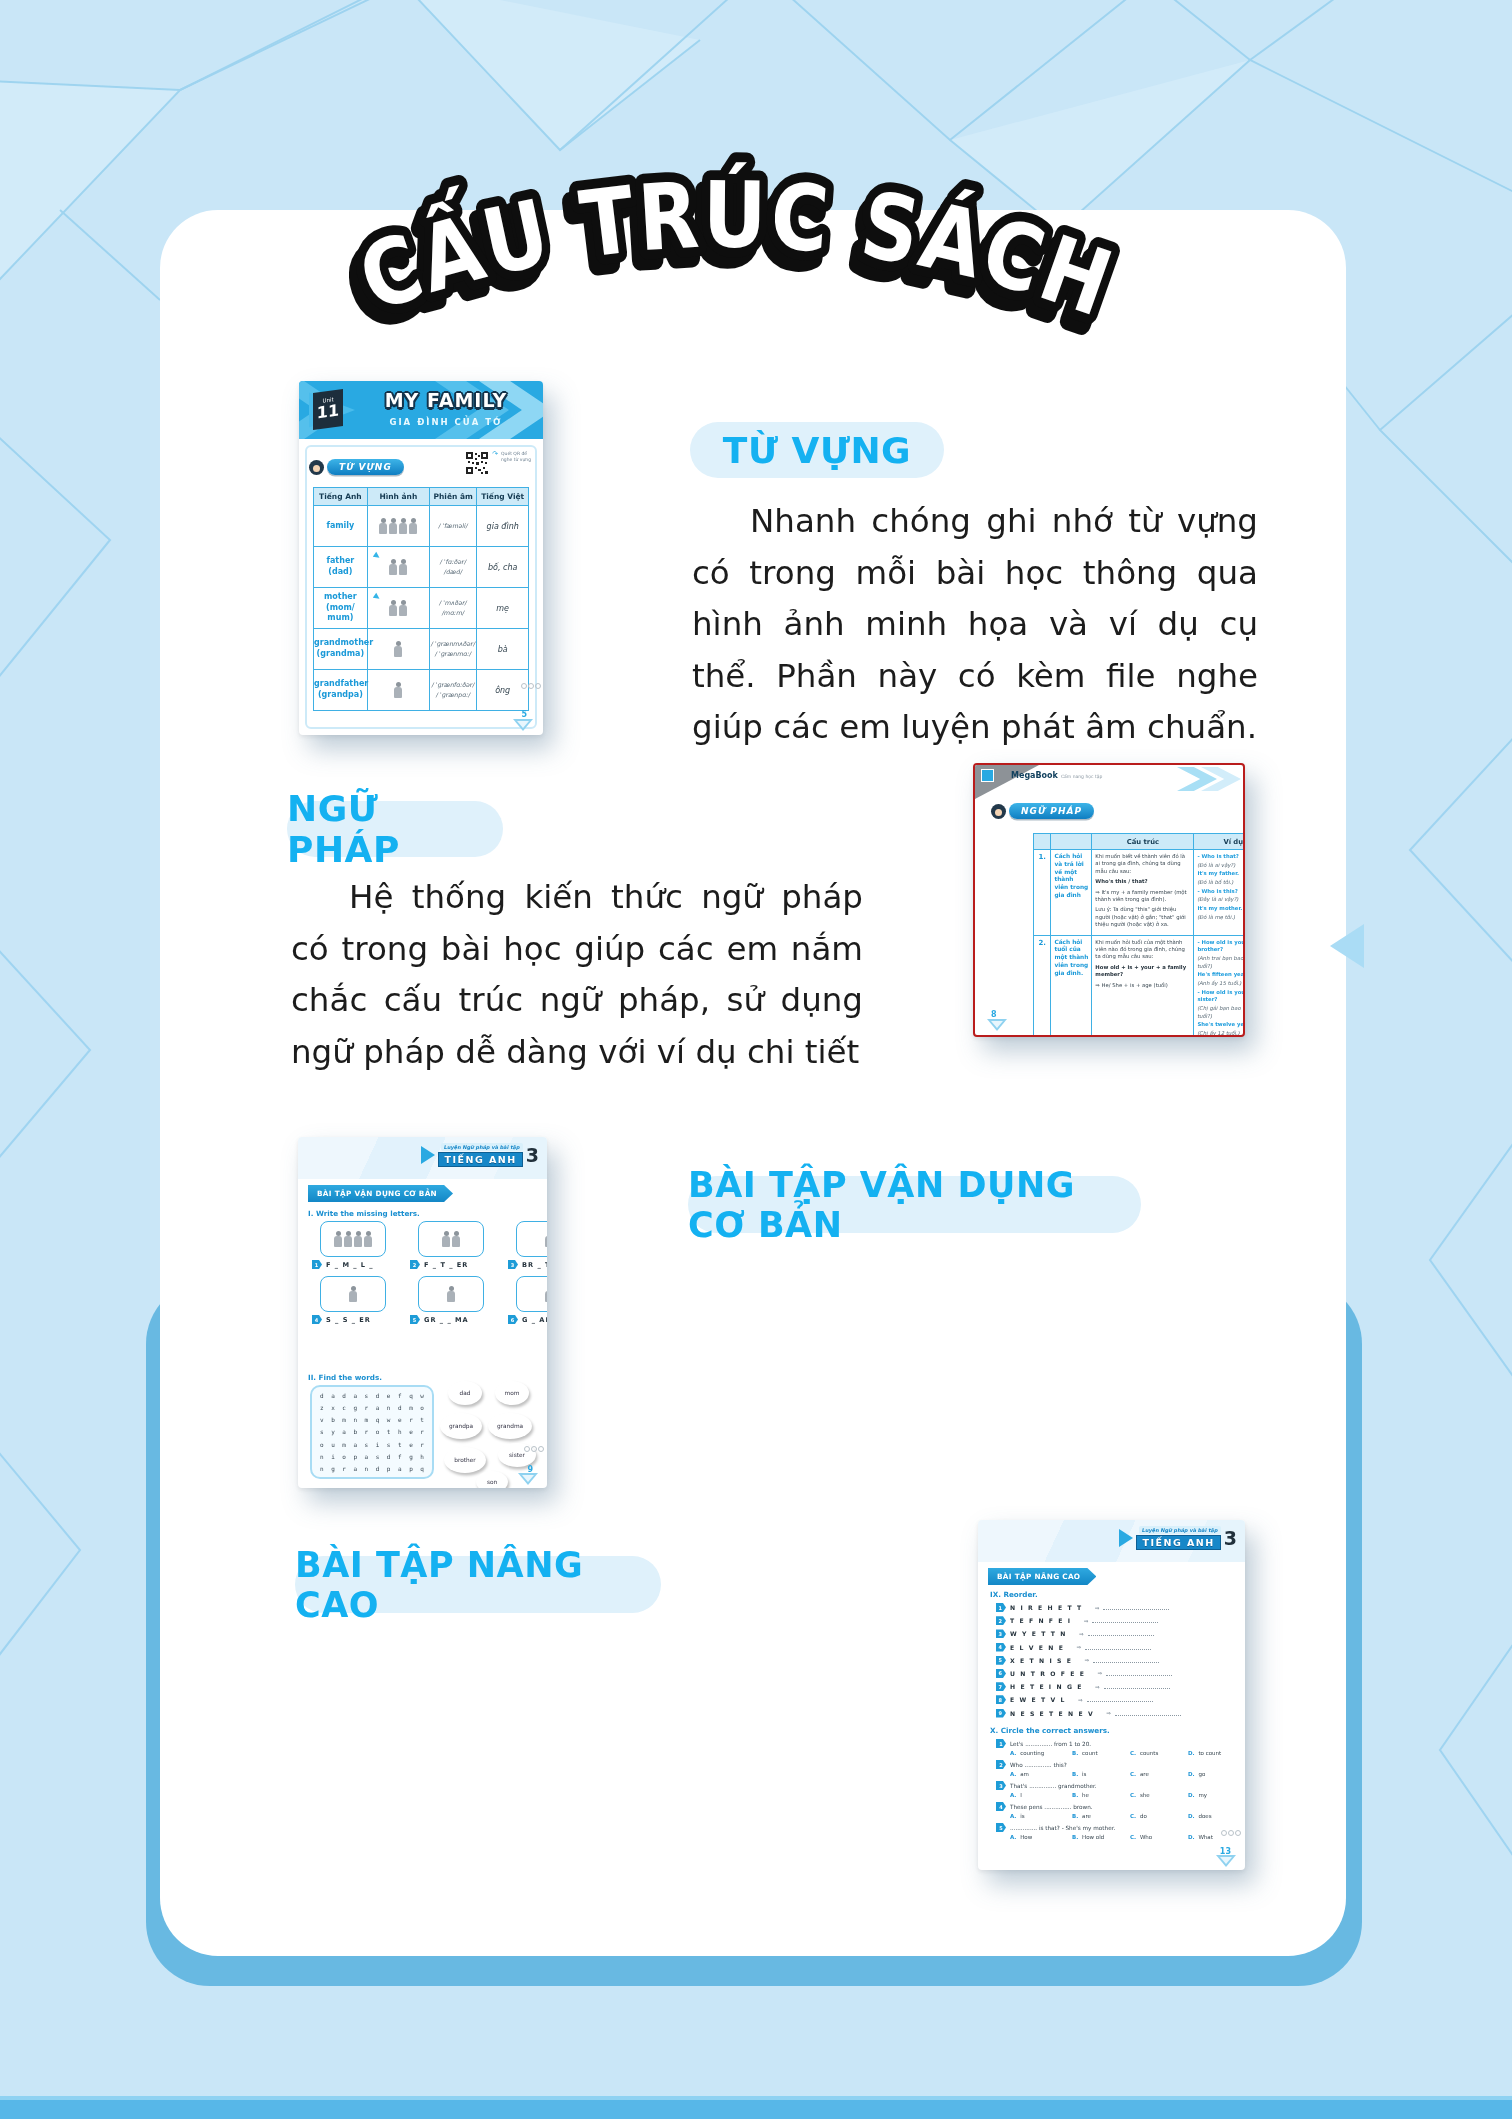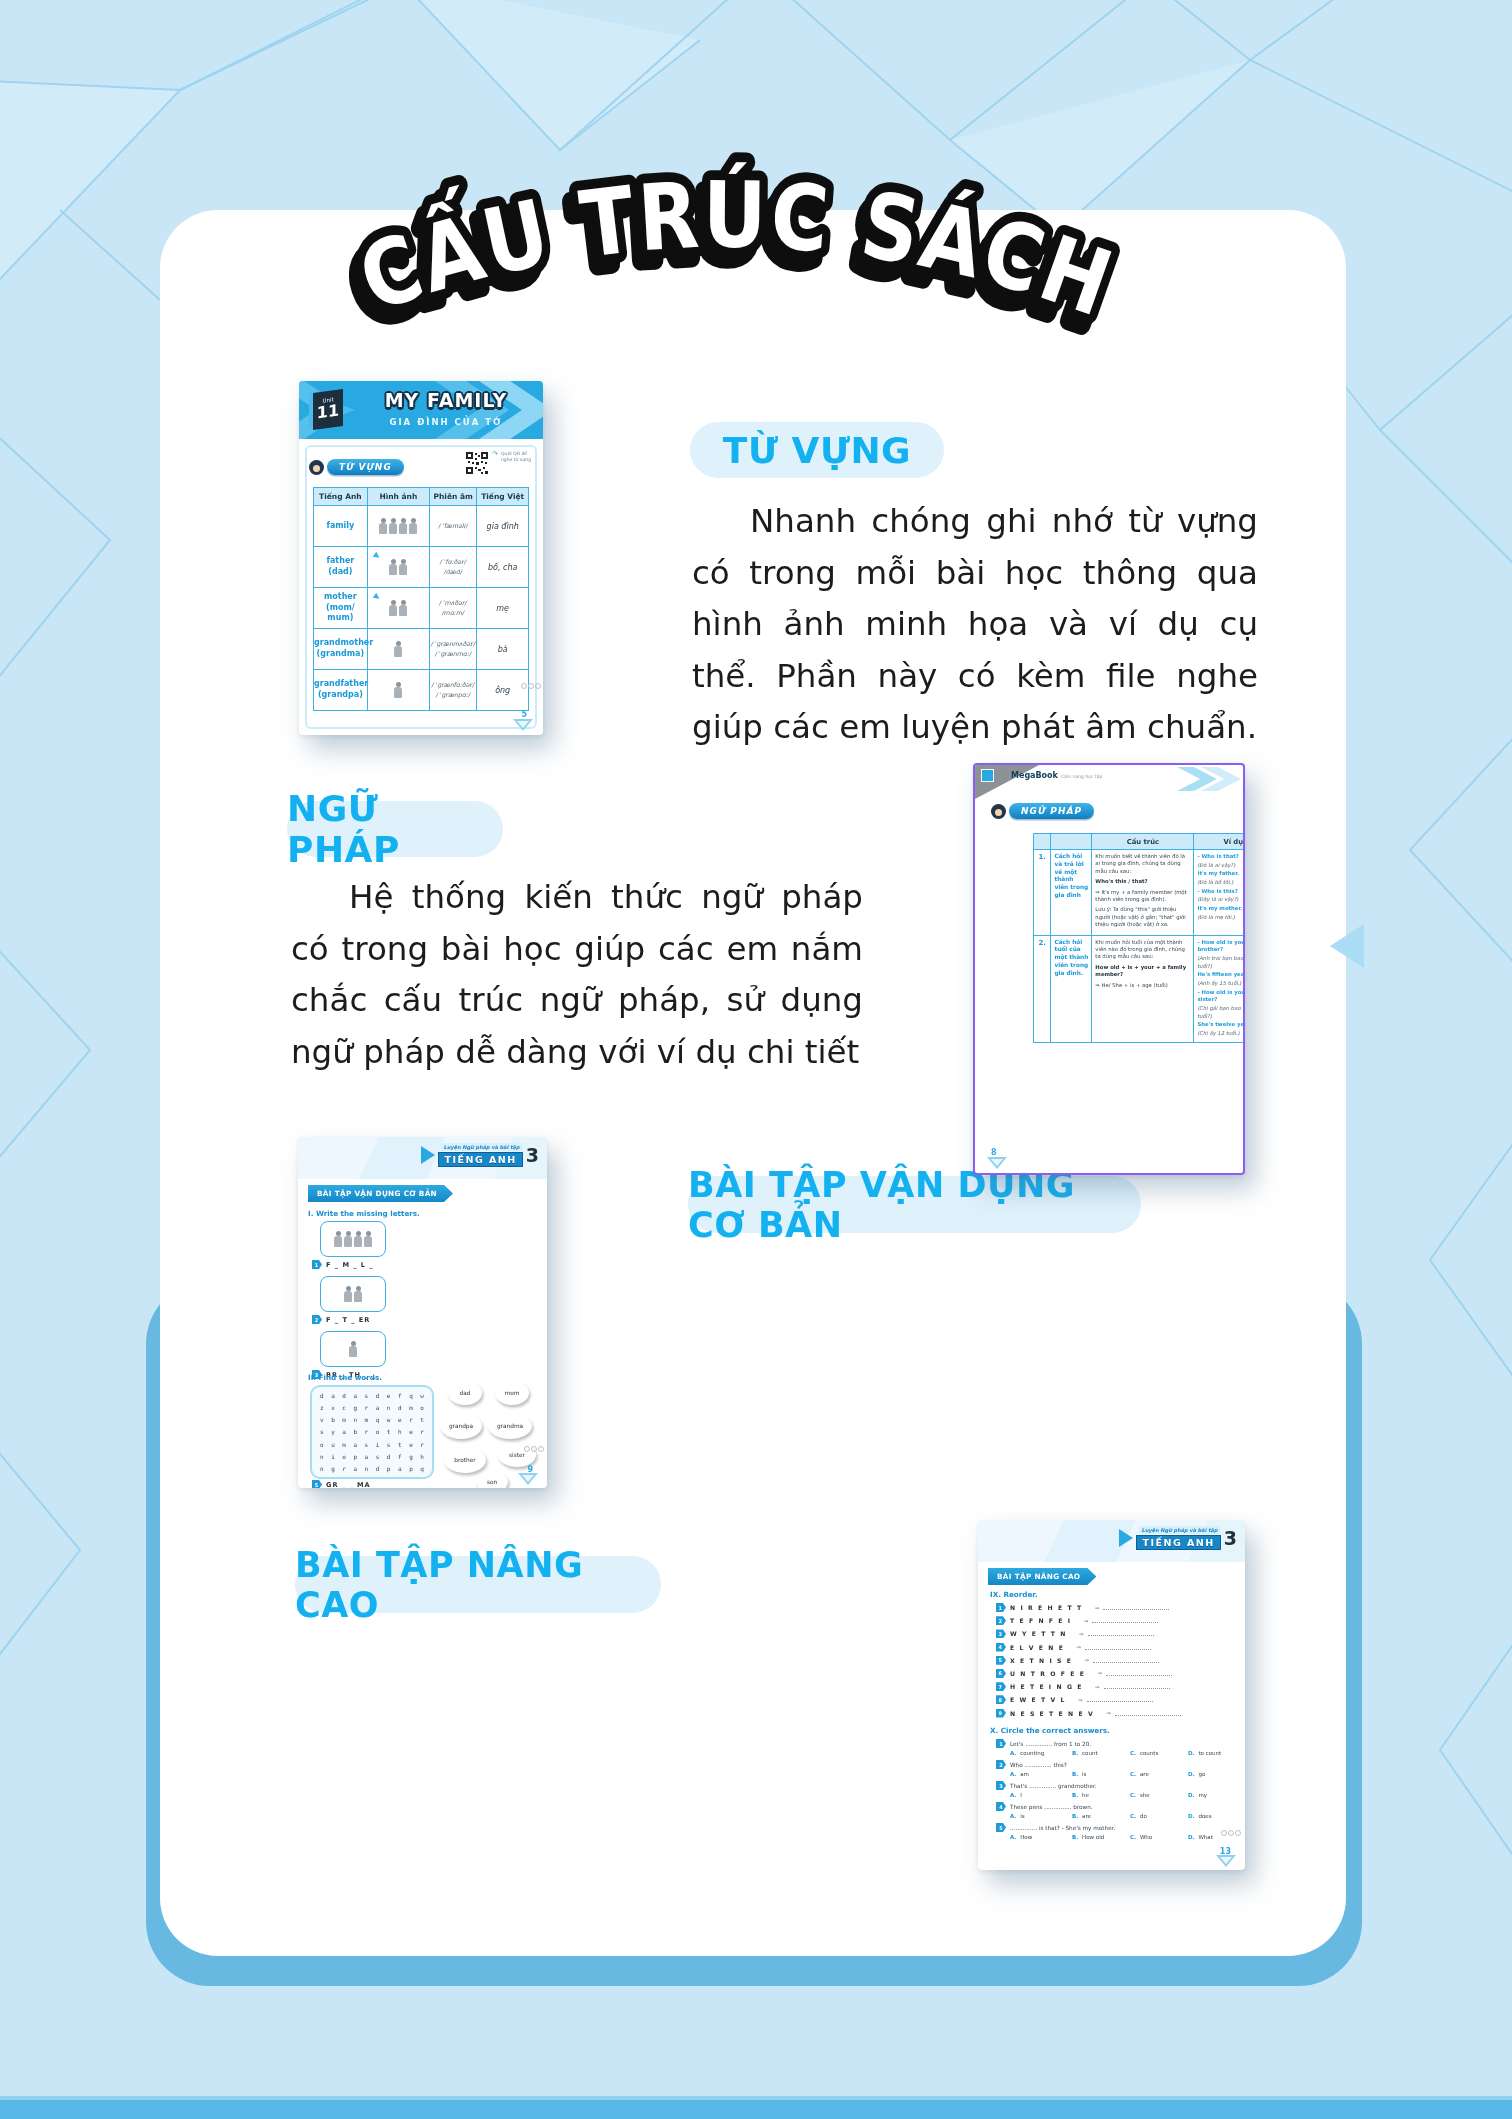"MegaBook" #thumb2 { border: 2px solid #8b5cf6 -> 2px solid #b91c1c; height: 412px -> 274px }
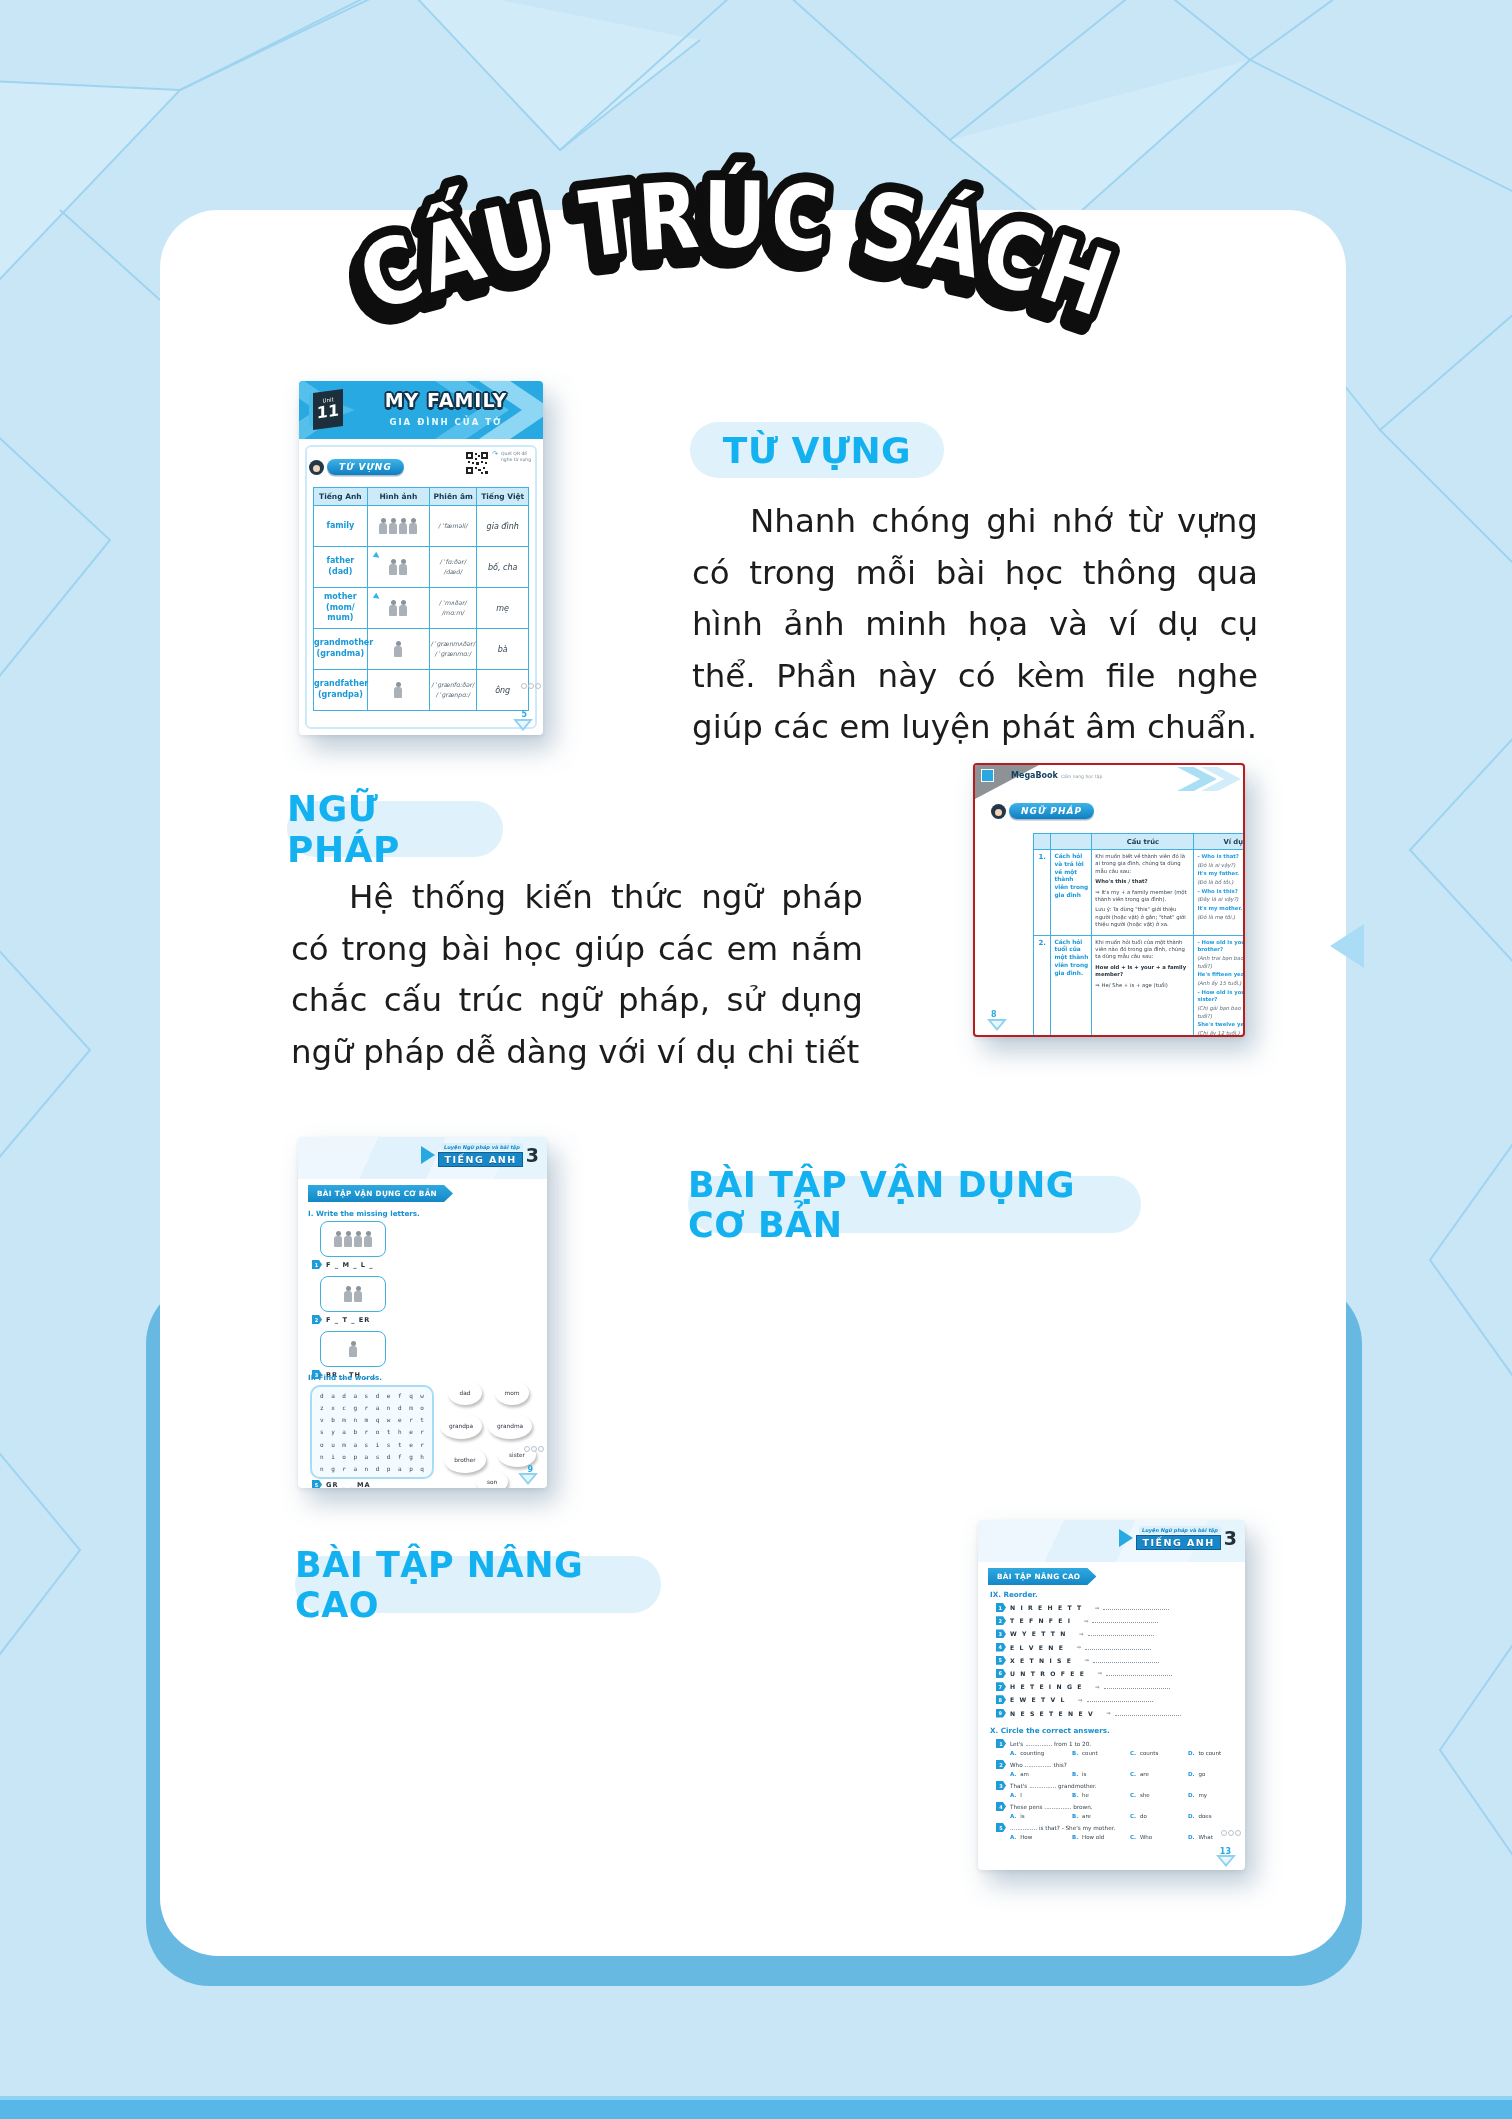"F _ M _ L" #missing-items { grid-template-columns: 1fr -> 1fr 1fr 1fr }
